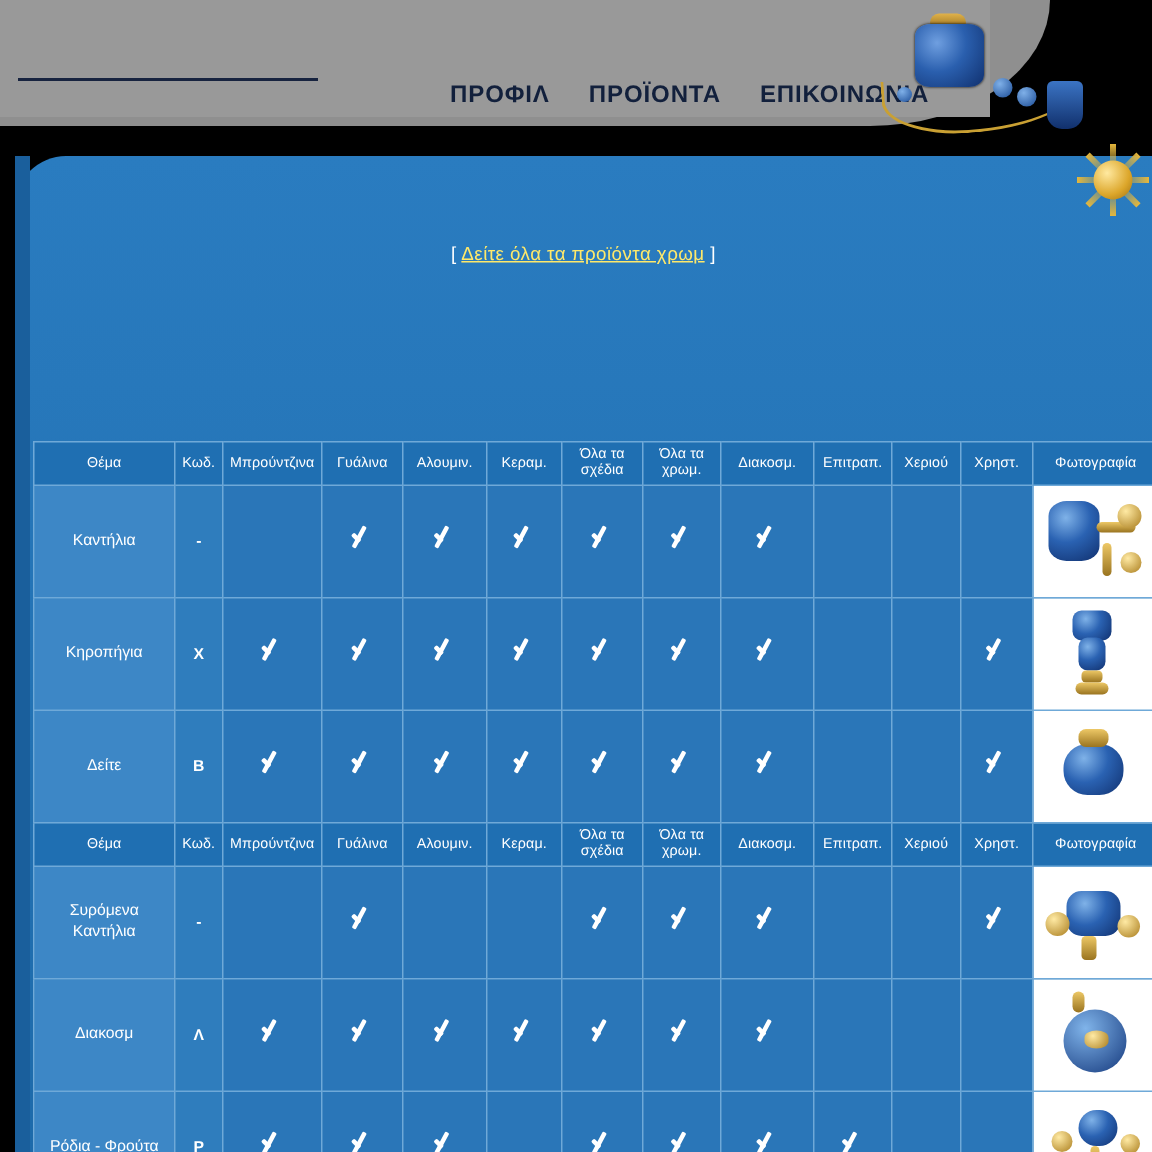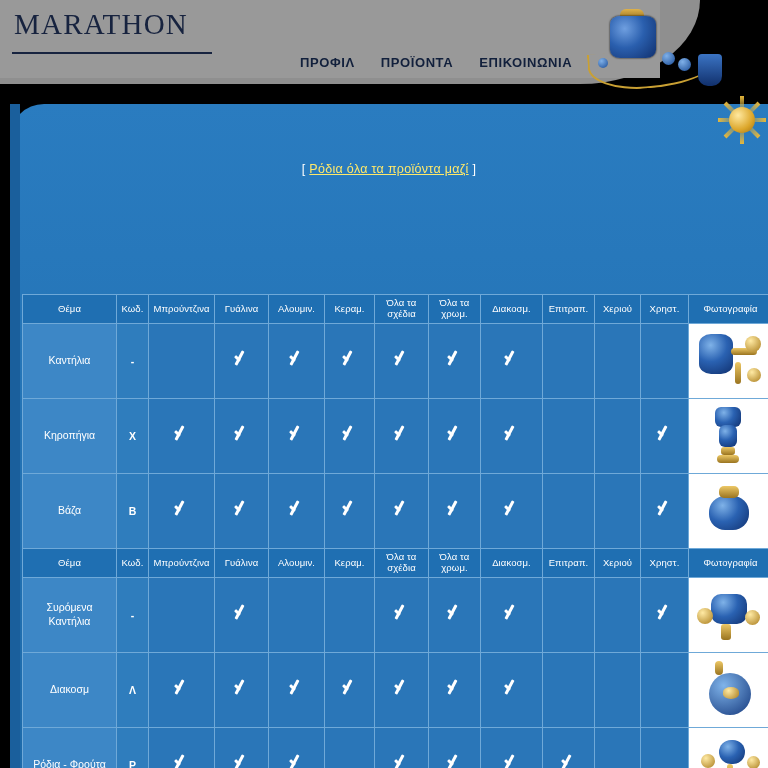"MARATHON" span.logo-main { html: <span>MARATHON</span> -> none }
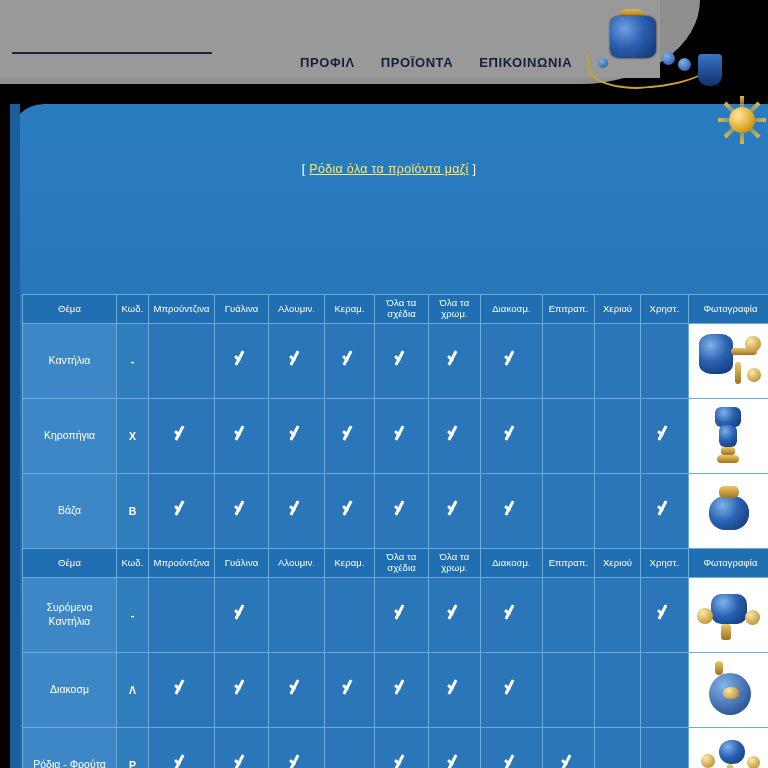"ΠΡΟΦΙΛ" .nav a { font-size: 13px -> 16px }
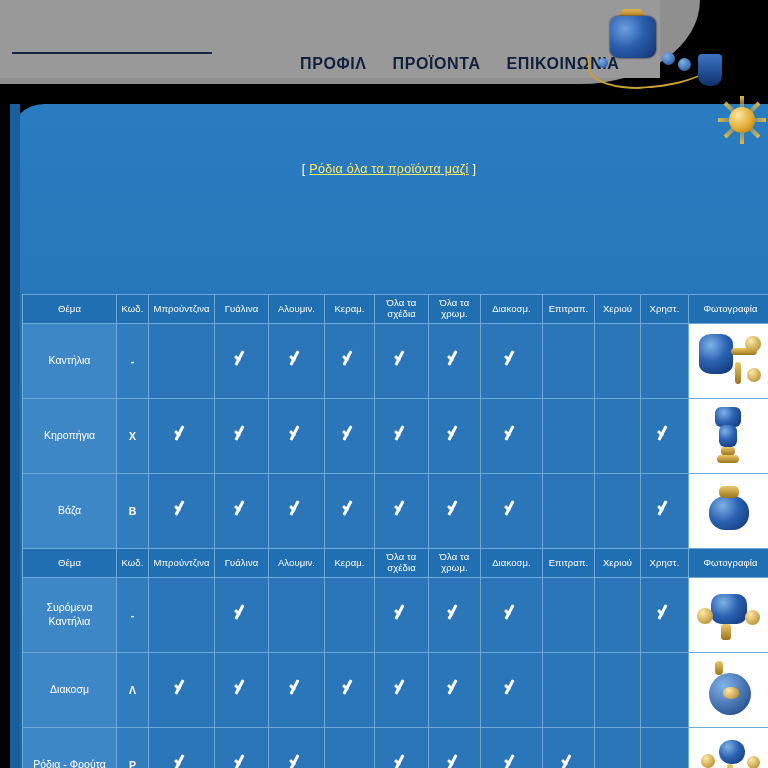"Ρόδια όλα τα προϊόντα μαζί" a { text: Ρόδια όλα τα προϊόντα μαζί -> Δείτε όλα τα προϊόντα χρωμ }
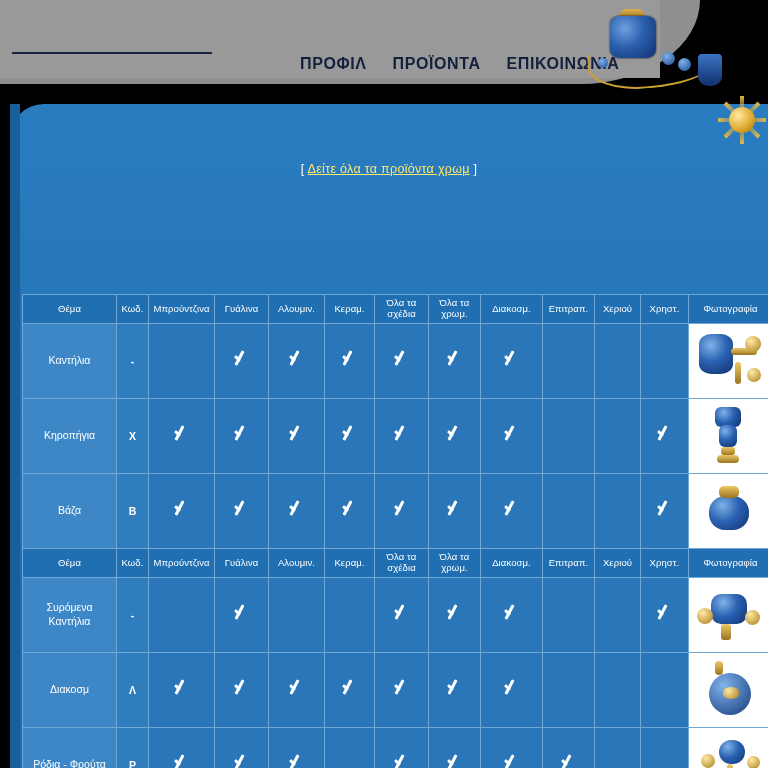"Βάζα" td.theme-col { text: Βάζα -> Δείτε }
